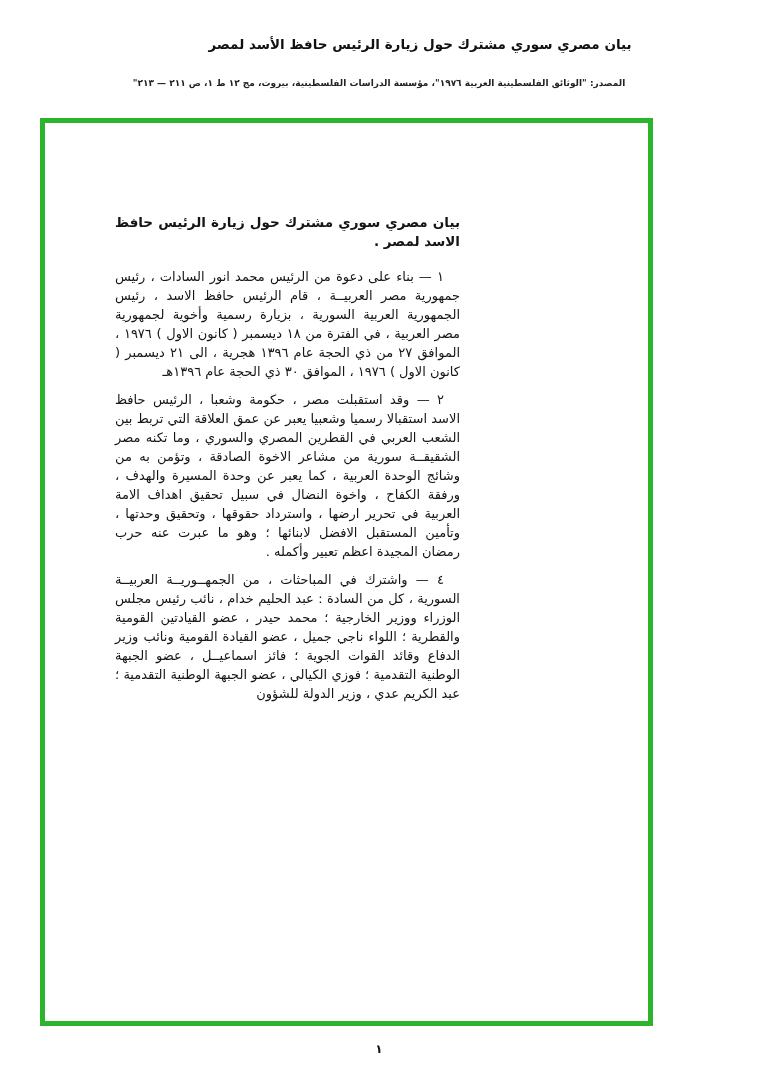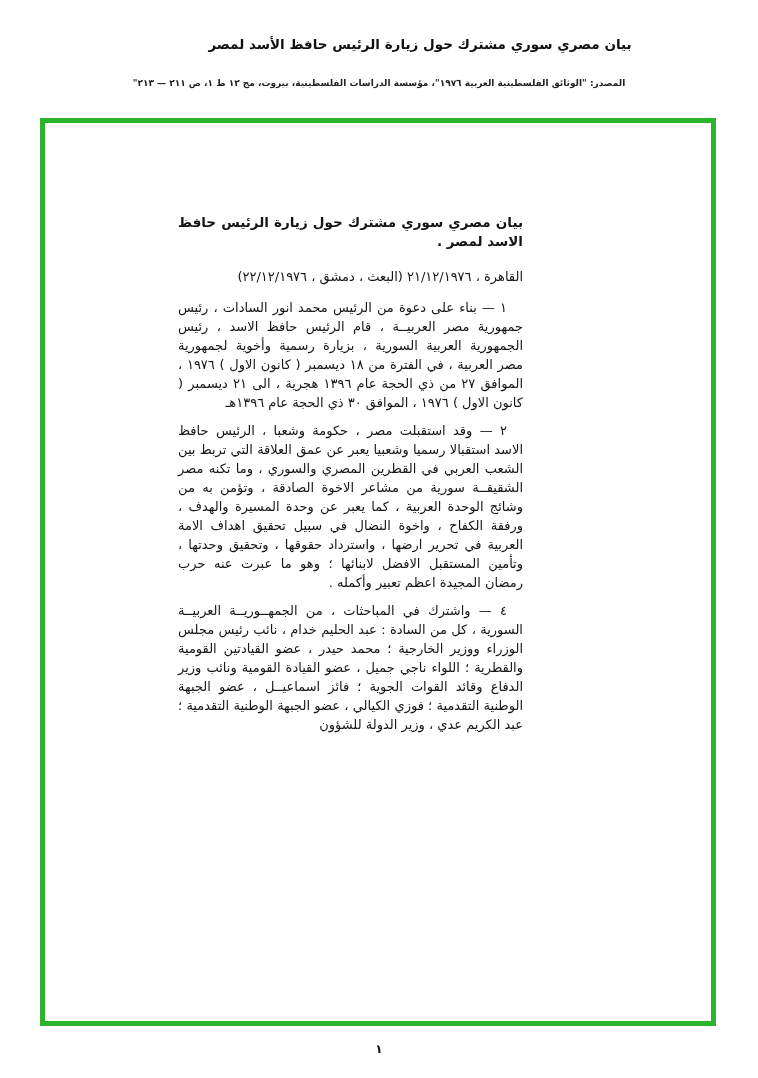"بيان مصري سوري مشترك حول زيارة الرئيس حافظ الاسد" .doc-frame { width: 676px -> 613px }
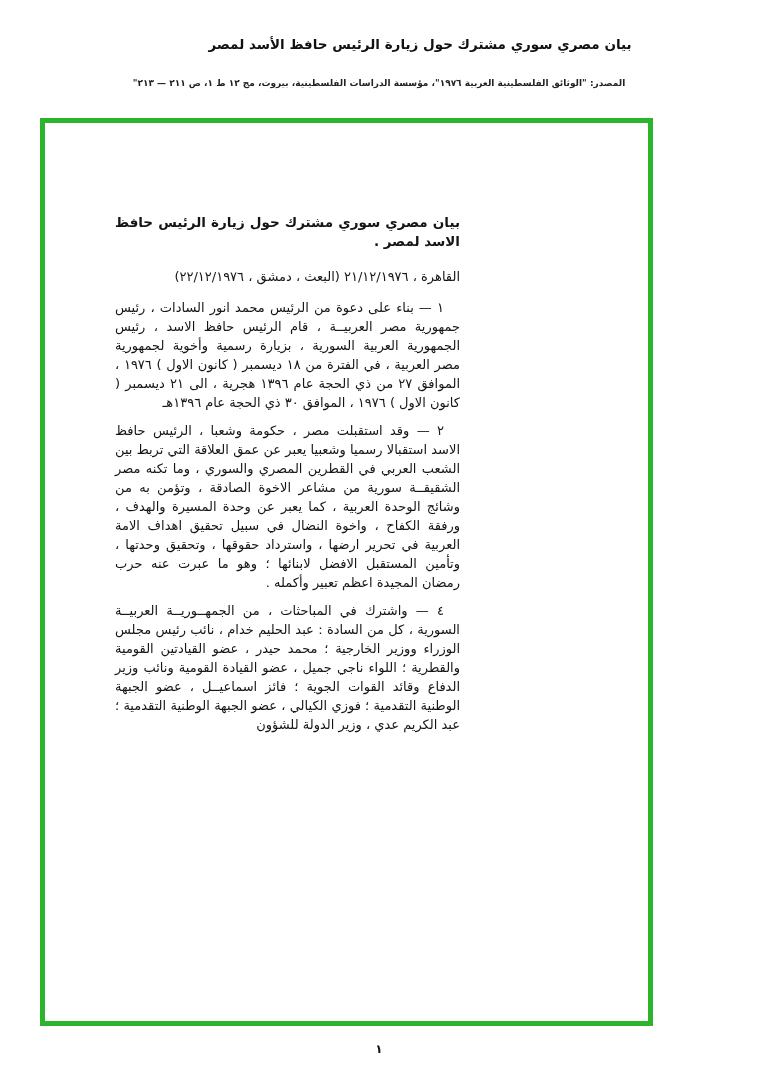"القاهرة ، ٢١/١٢/١٩٧٦ (البعث ،" p.date-line { html: <p>القاهرة ، ٢١/١٢/١٩٧٦ (البعث ، دمشق ، ٢٢/١٢/١٩٧٦)</p> -> none }
